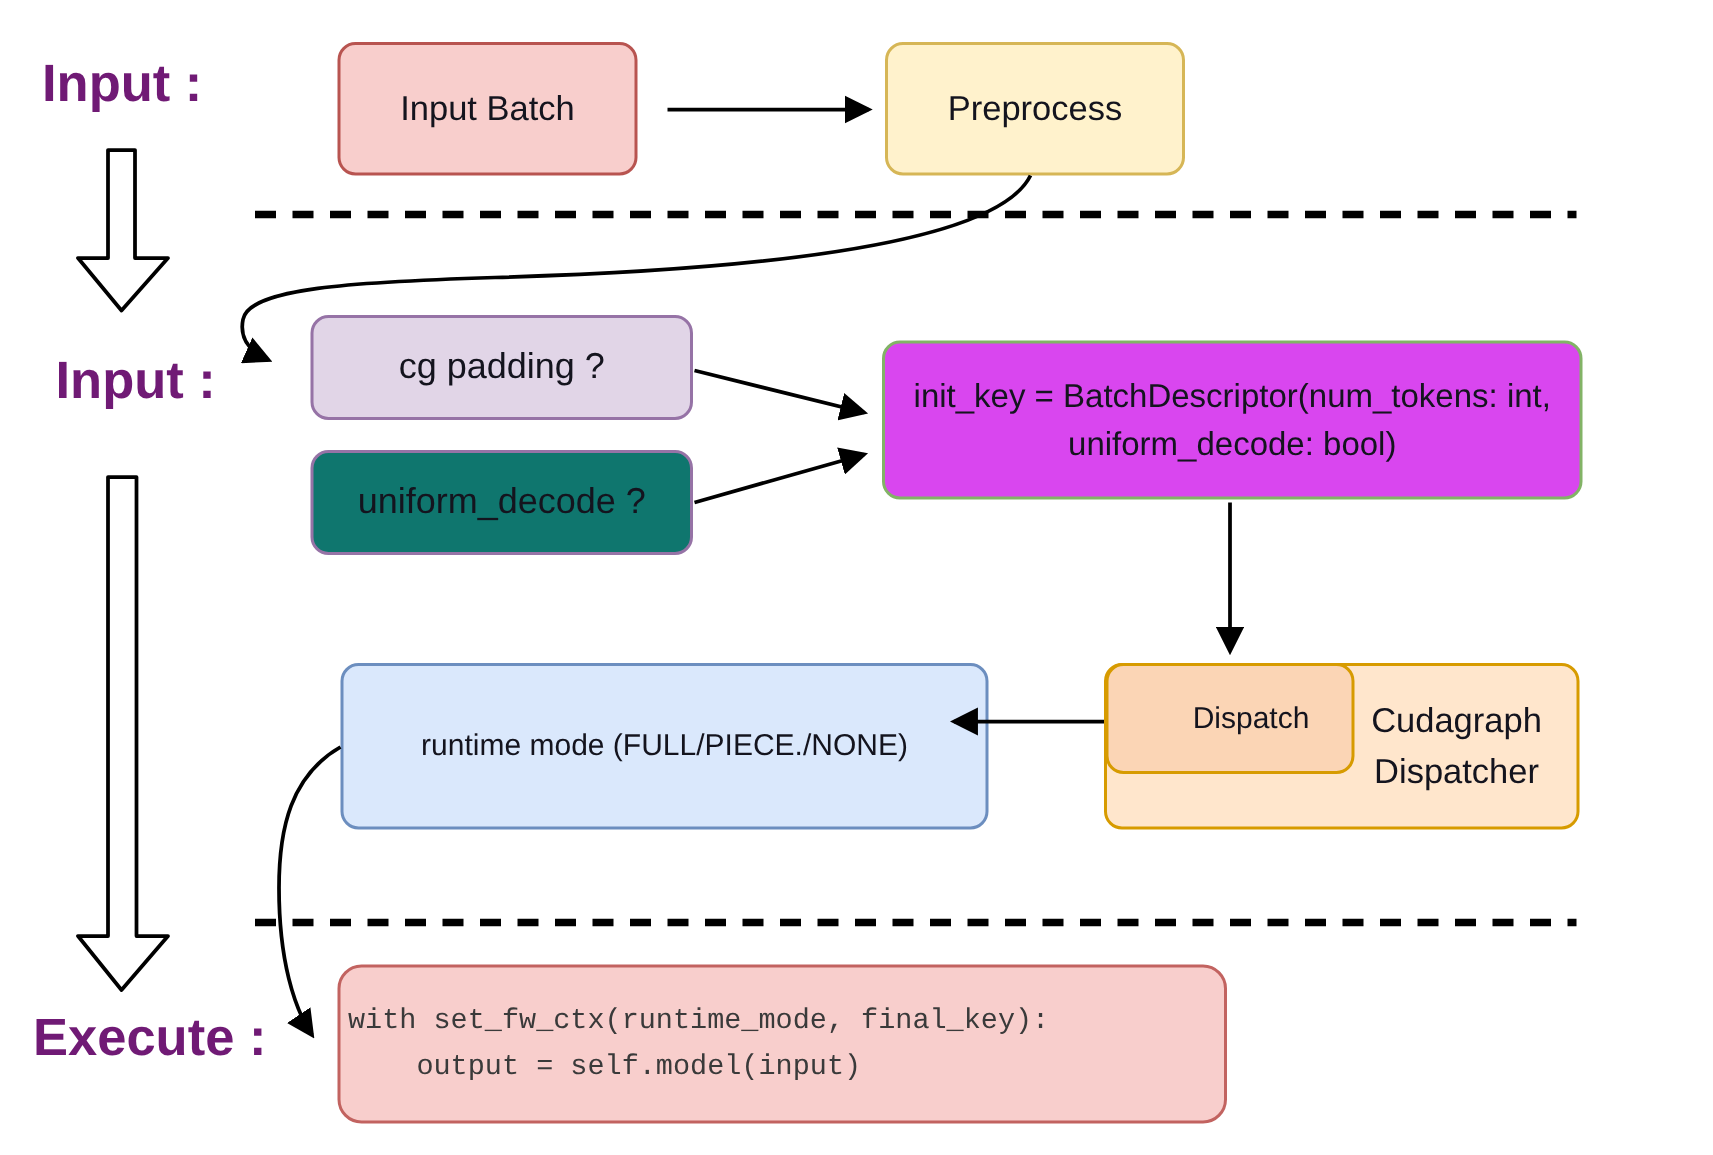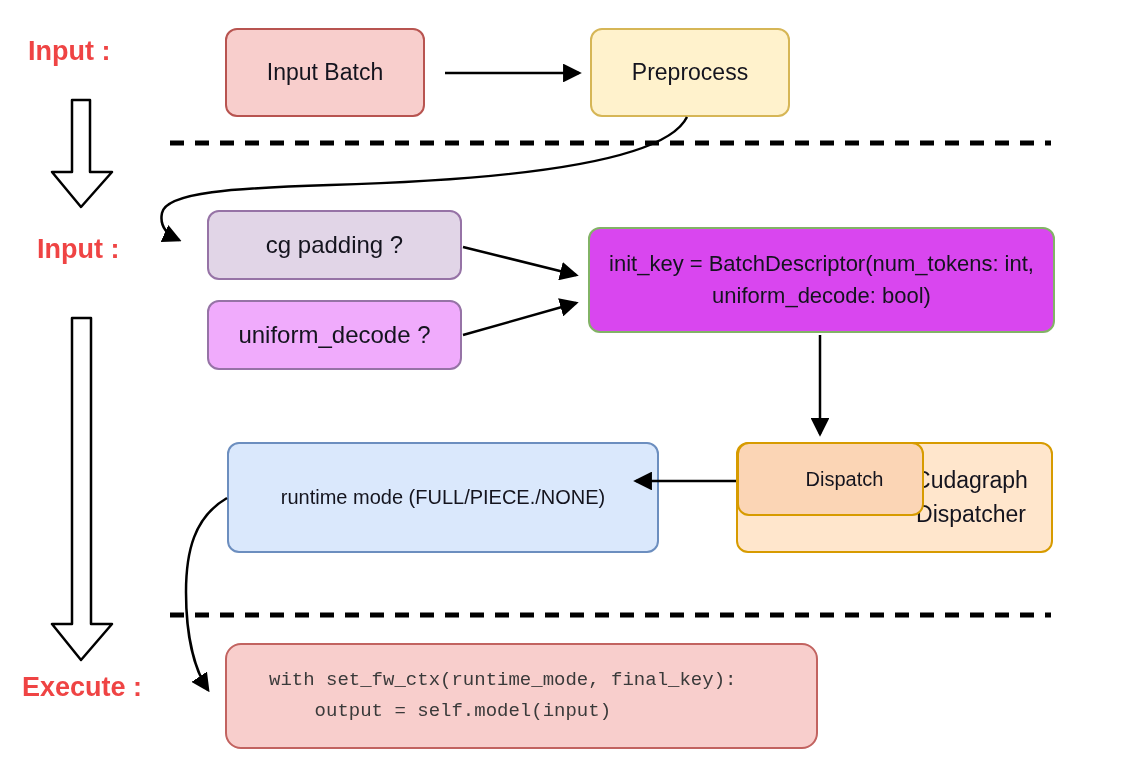"Input :" .stage-label { color: #ef4444 -> #701a75; font-size: 27px -> 35px }
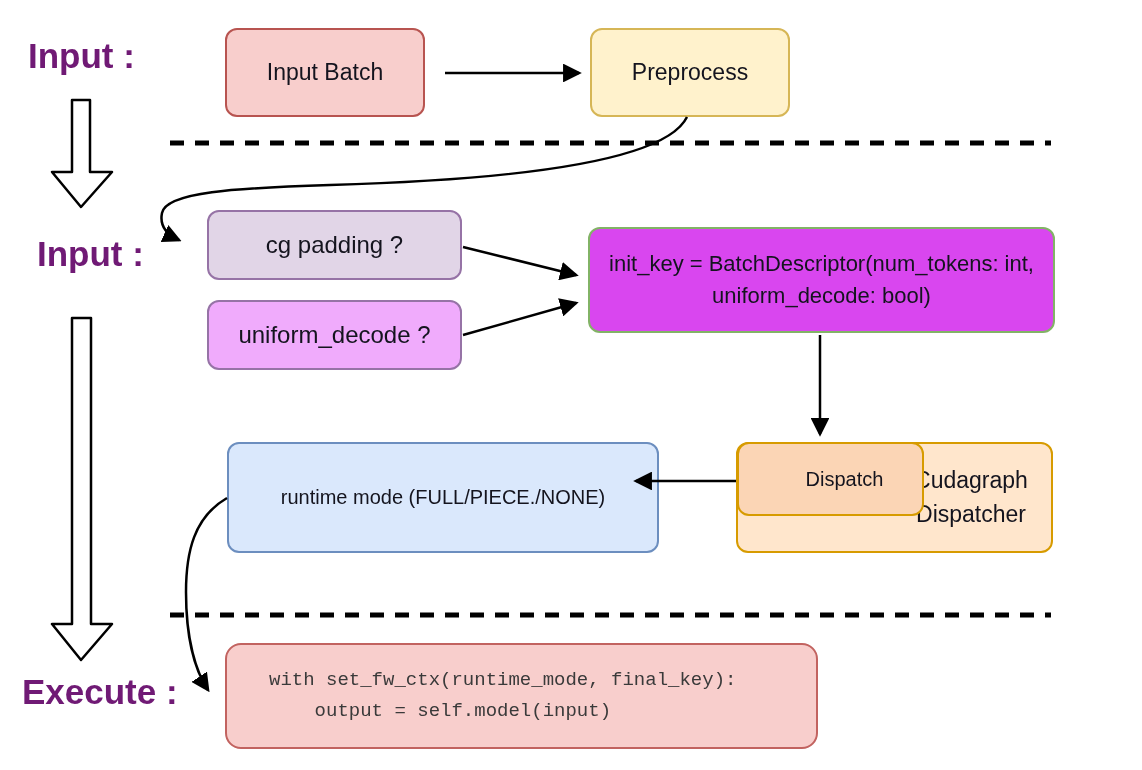"uniform_decode ?" #node-uniform-decode { background: #f0abfc -> #0f766e }
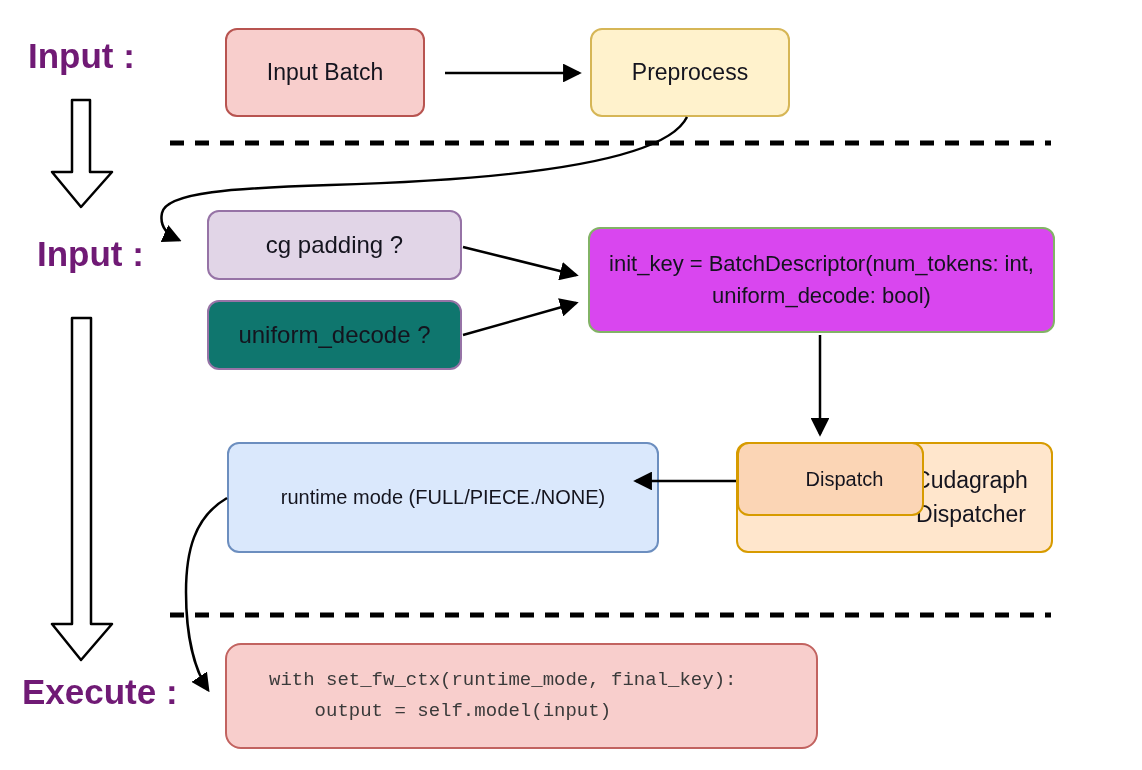"Dispatch" #node-dispatch { width: 187px -> 166px }
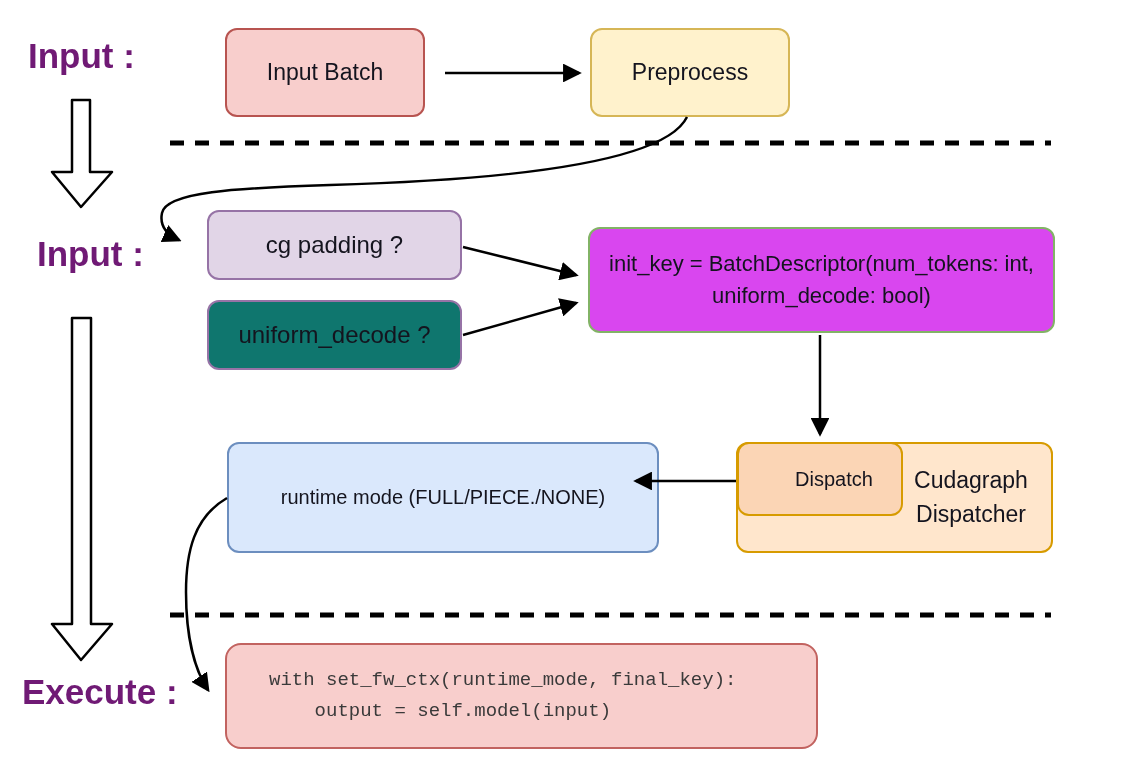"with set_fw_ctx(runtime_mode," .pre { margin-left: 37px -> none }
